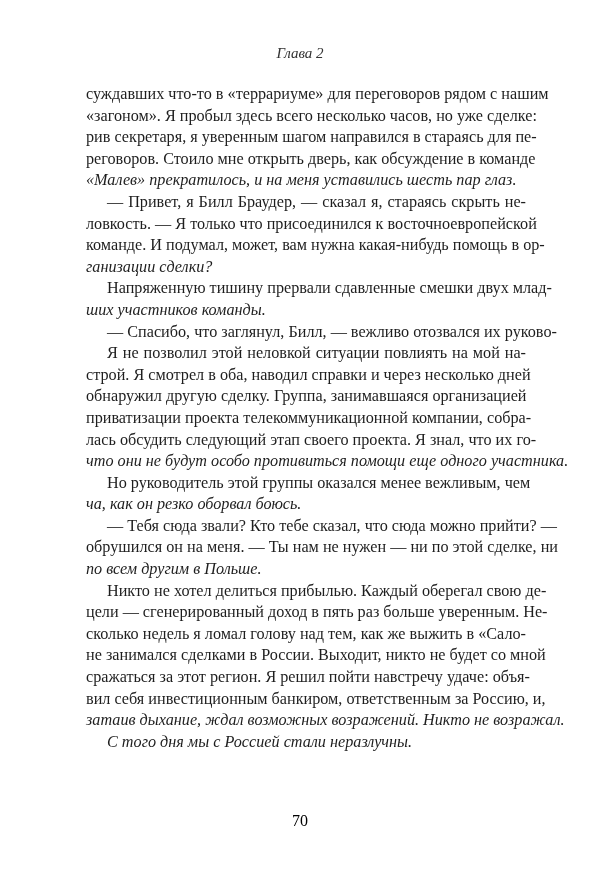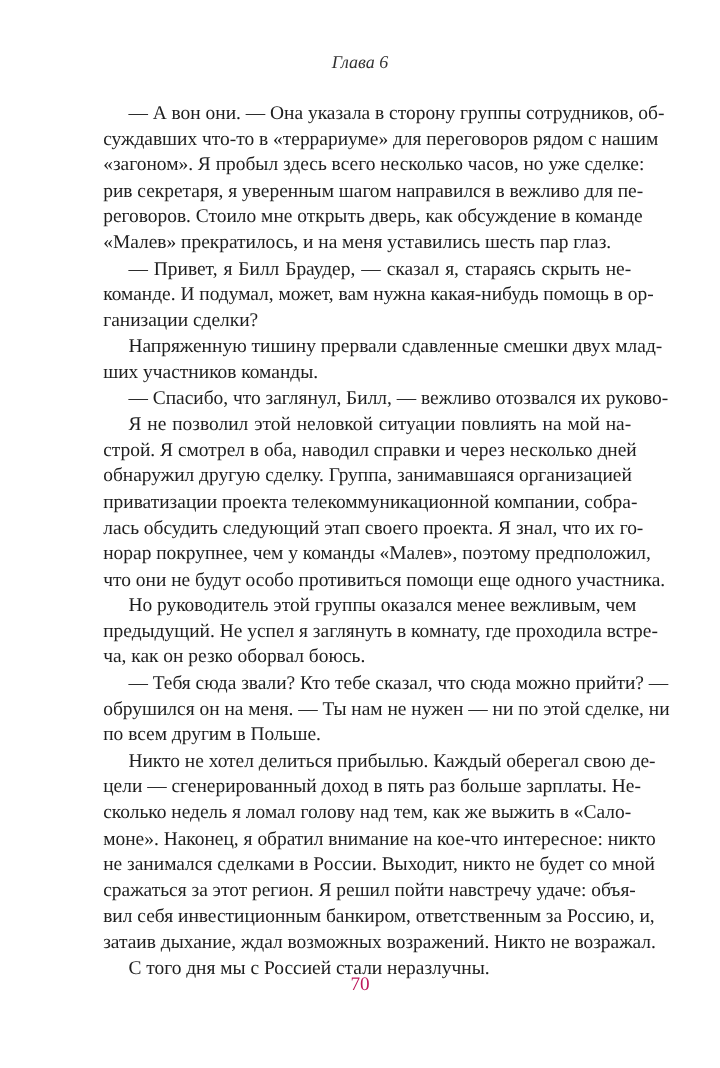"Глава 6" div.running-head { text: 6 -> 2 }
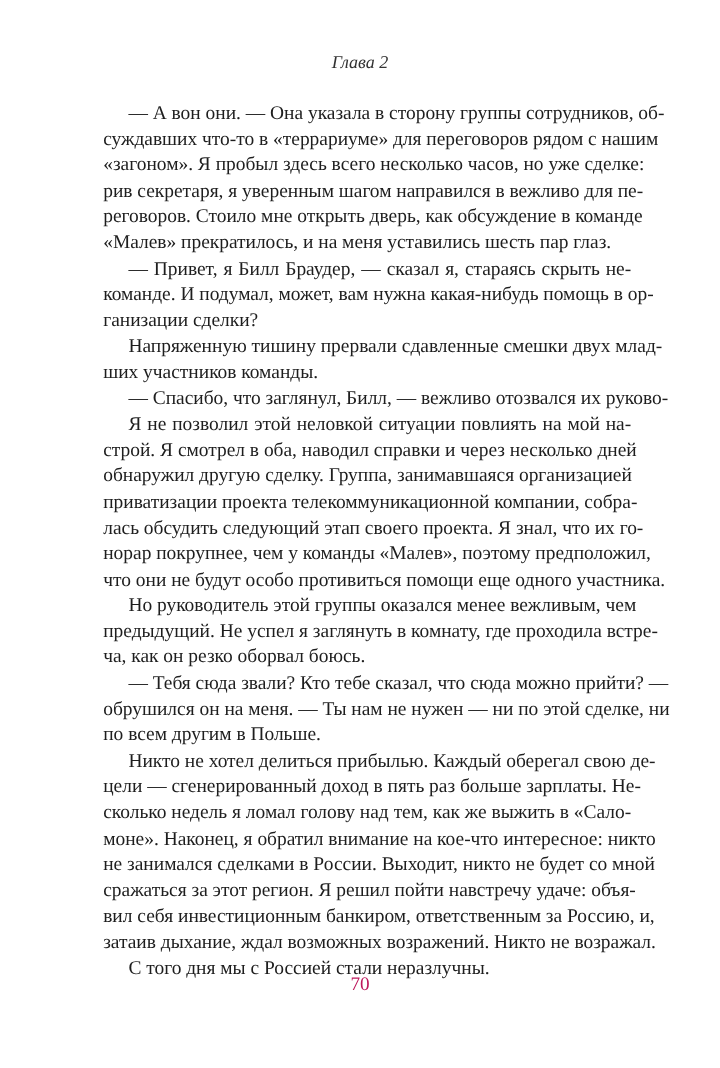"— А вон они. —" span.line { html: <span>— А вон они. — Она указала в сторону группы сотрудников, об-</span> -> none }
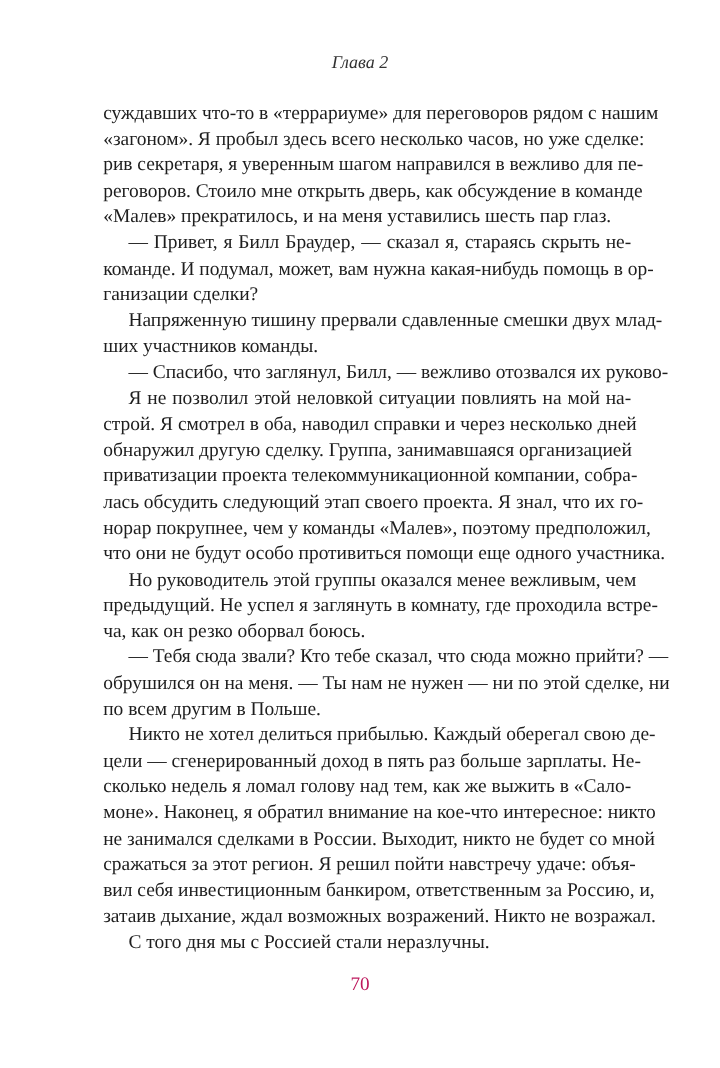"рив секретаря, я уверенным шагом" span.line { text: вежливо -> стараясь }
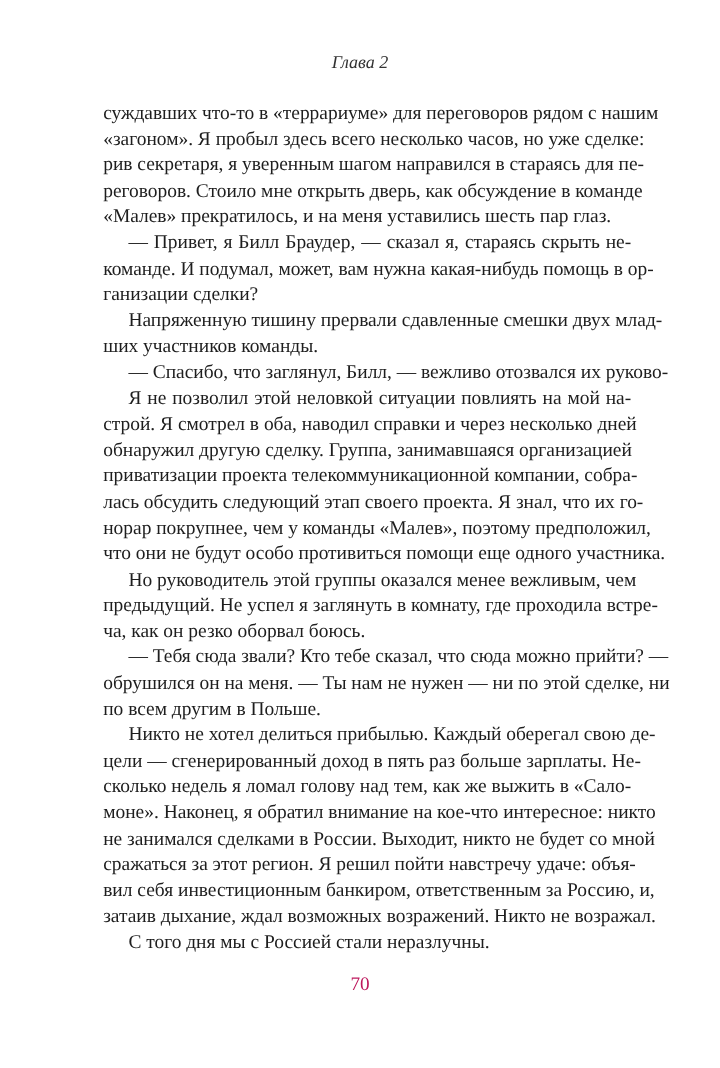"«Малев» прекратилось, и на меня" .line.last { font-style: none -> italic }
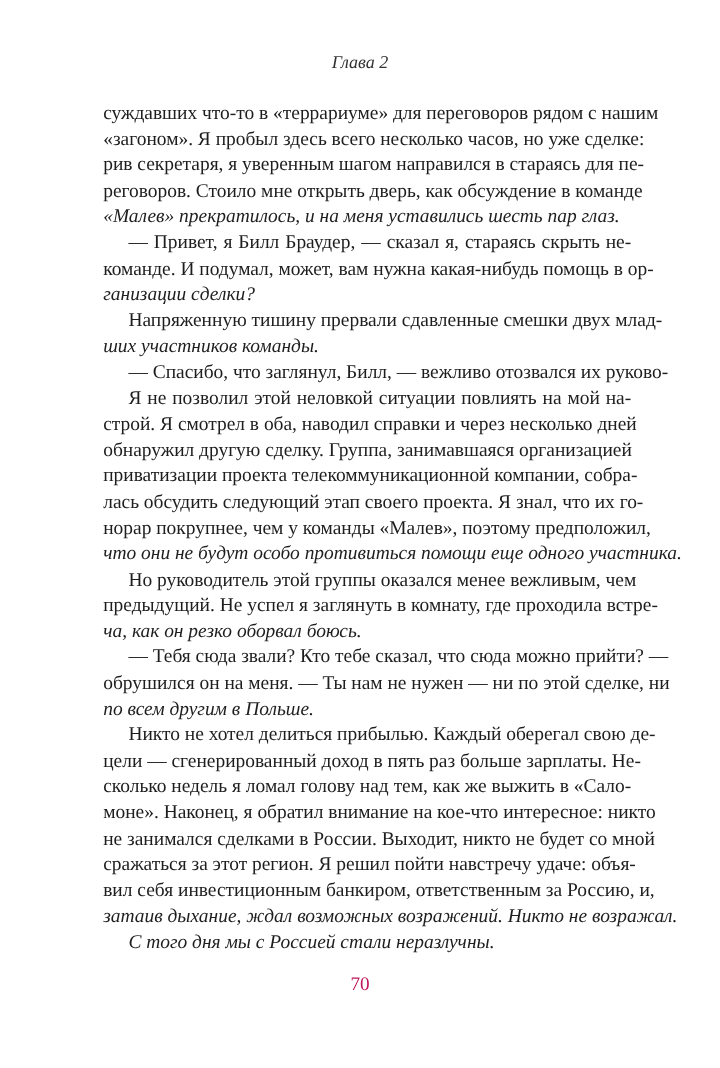"ловкость. — Я только что" span.line { html: none -> <span>ловкость. — Я только что присоединился к восточноевропейской</span> }
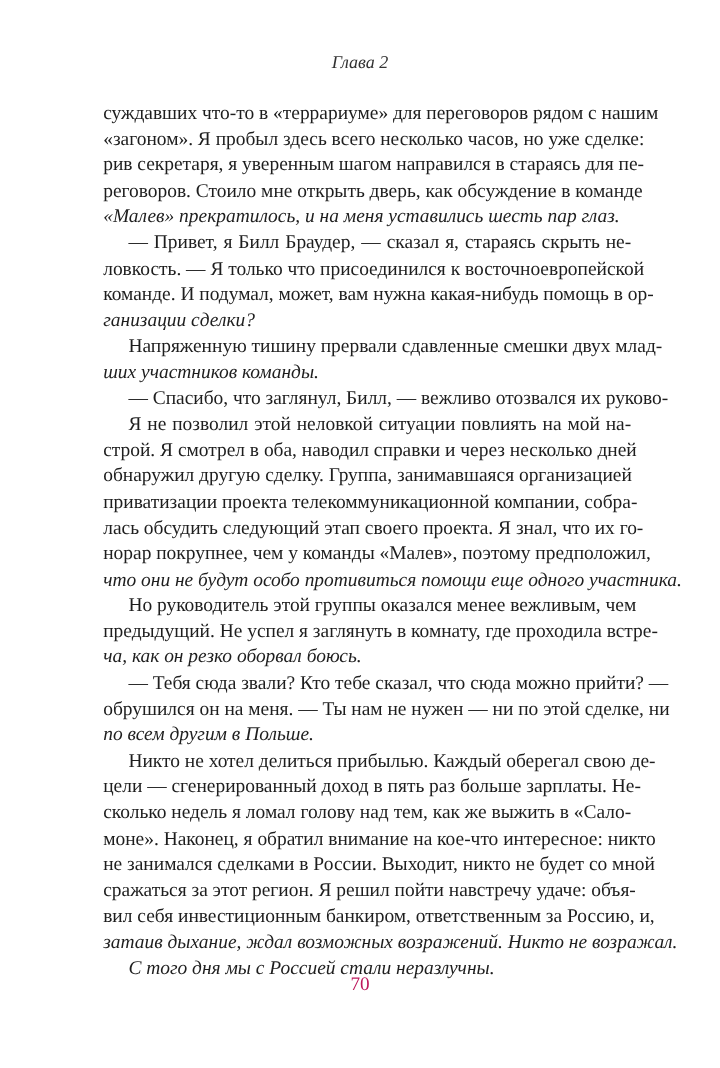"норар покрупнее, чем у команды" span.line { html: <span>норар покрупнее, чем у команды «Малев», поэтому предположил,</span> -> none }
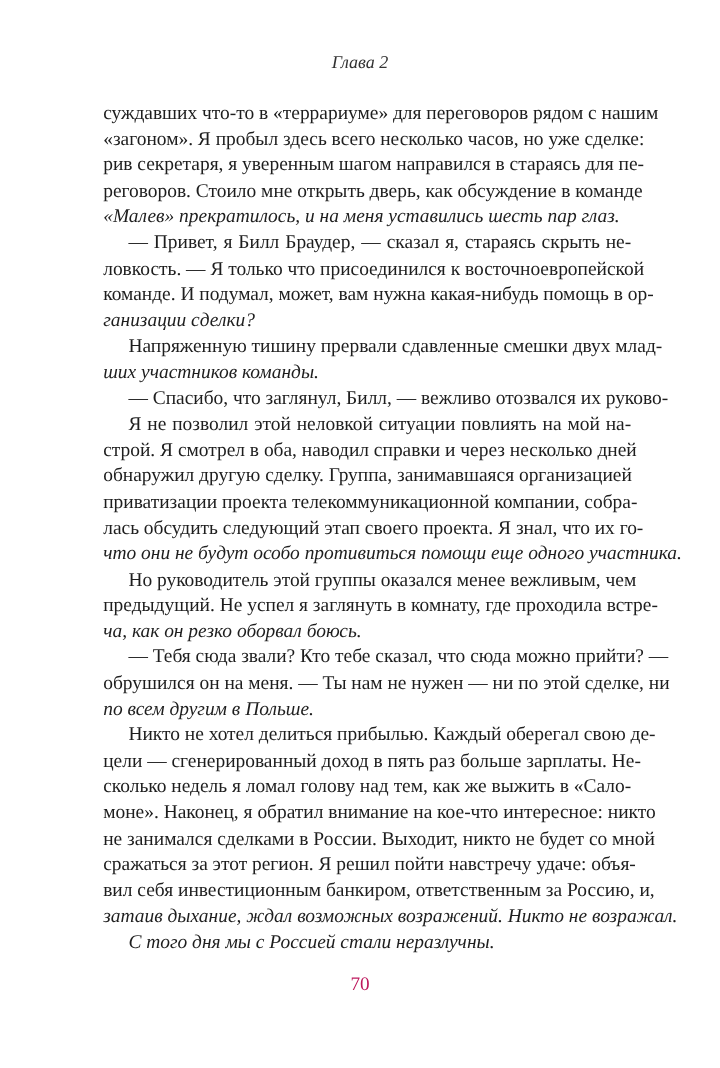"предыдущий. Не успел я заглянуть" span.line { html: <span>предыдущий. Не успел я заглянуть в комнату, где проходила встре-</span> -> none }
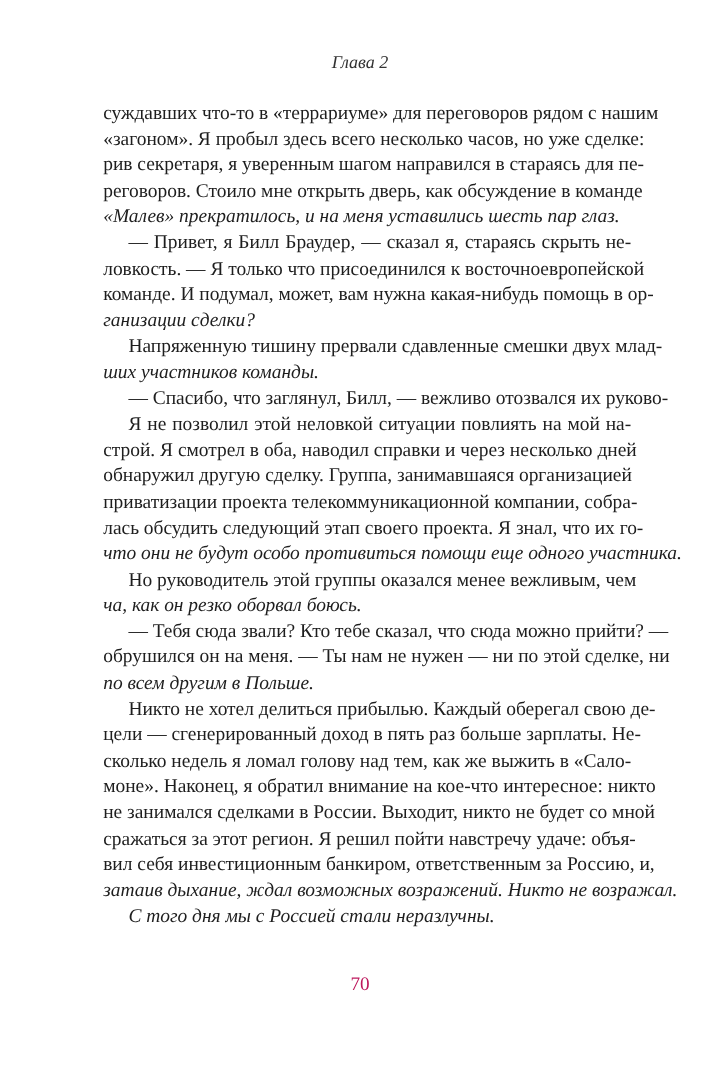"цели — сгенерированный доход в" span.line { text: зарплаты -> уверенным }
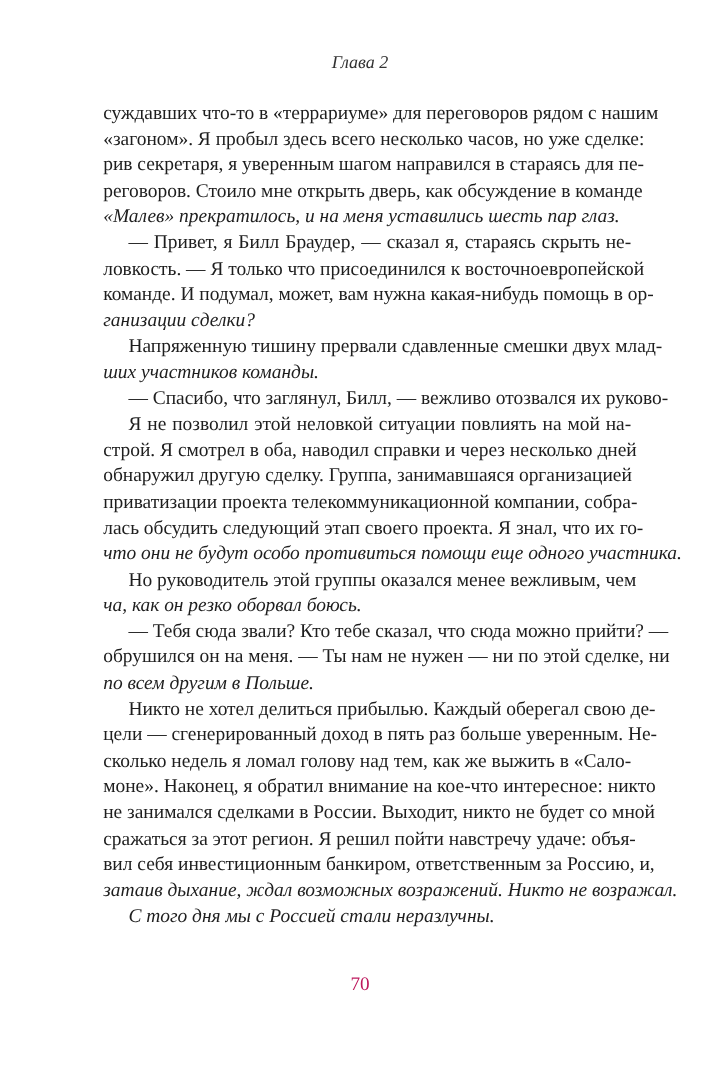"моне». Наконец, я обратил внимание" span.line { html: <span>моне». Наконец, я обратил внимание на кое-что интересное: никто</span> -> none }
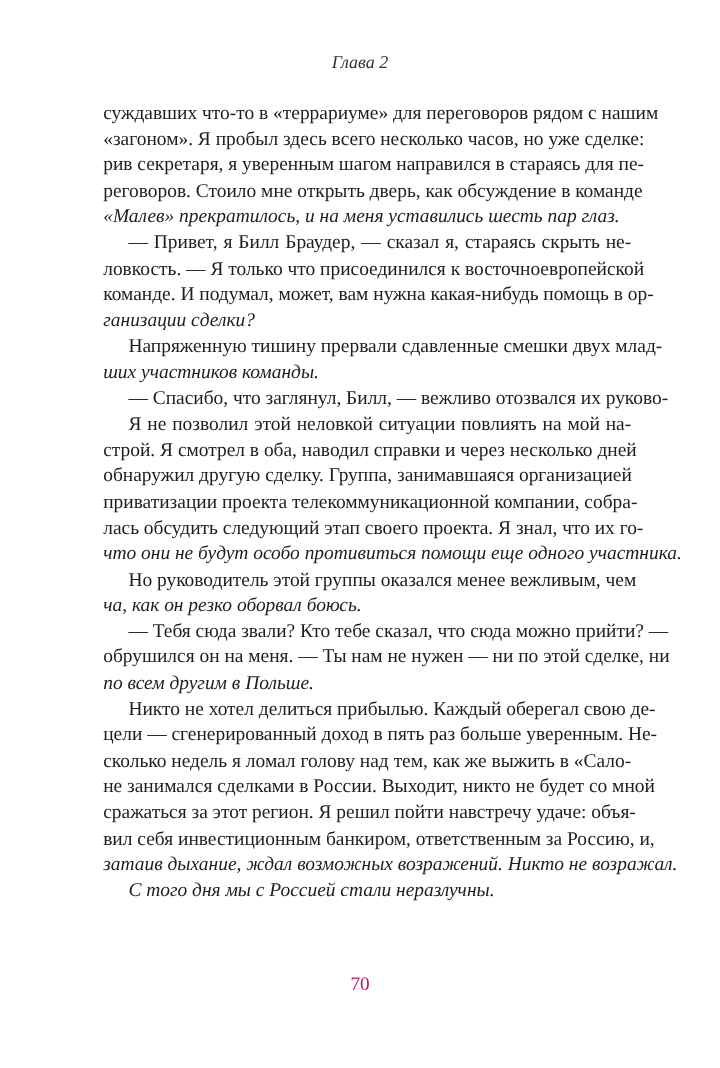"70" .page-number { color: #be185d -> #000000 }
